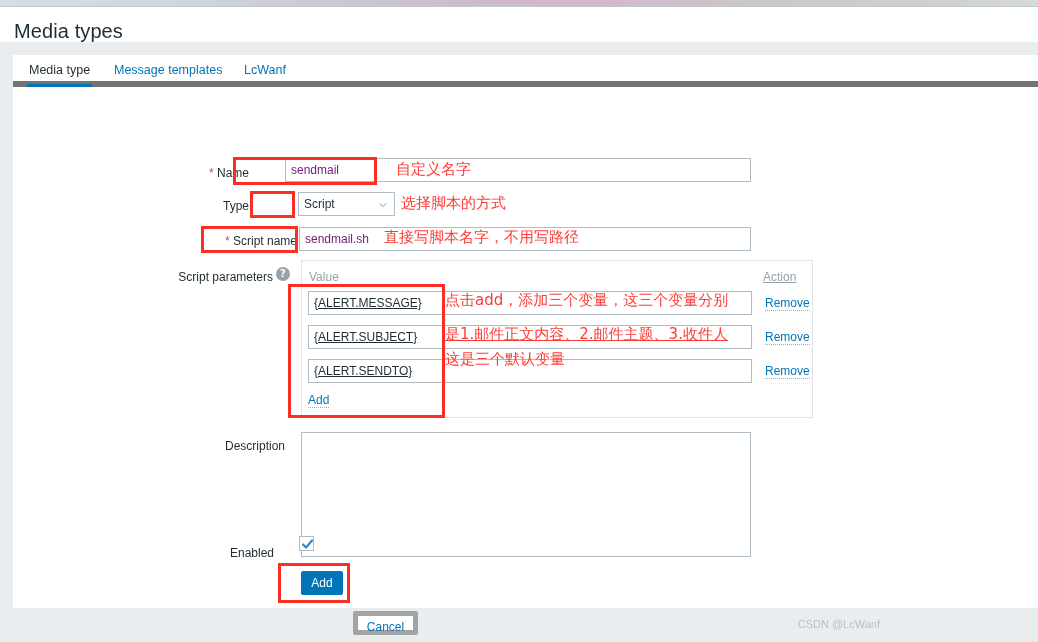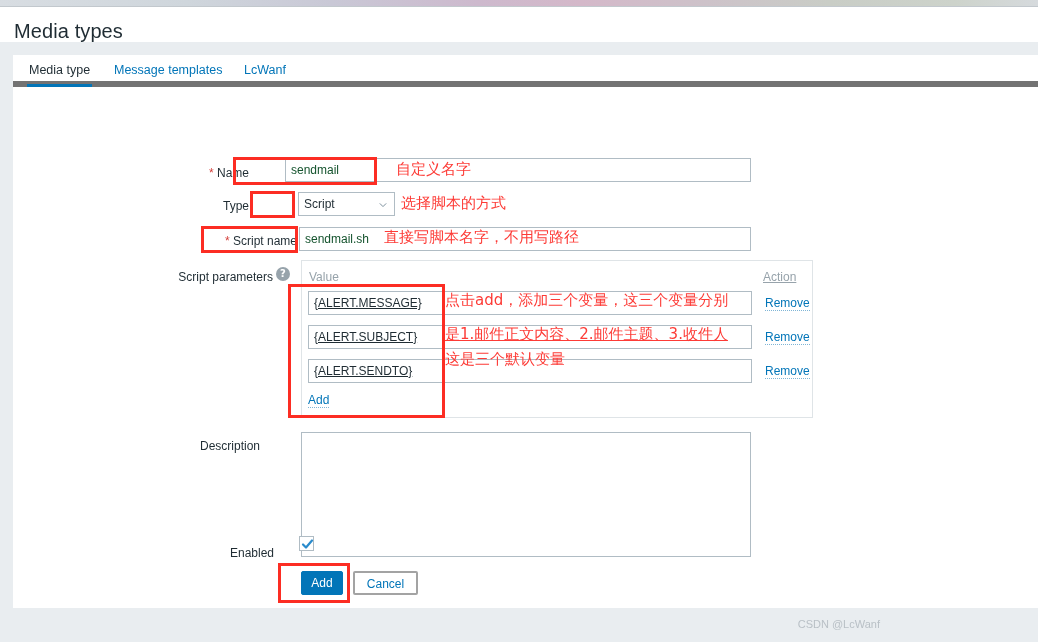"sendmail" .inp { color: #14532d -> #701a75 }
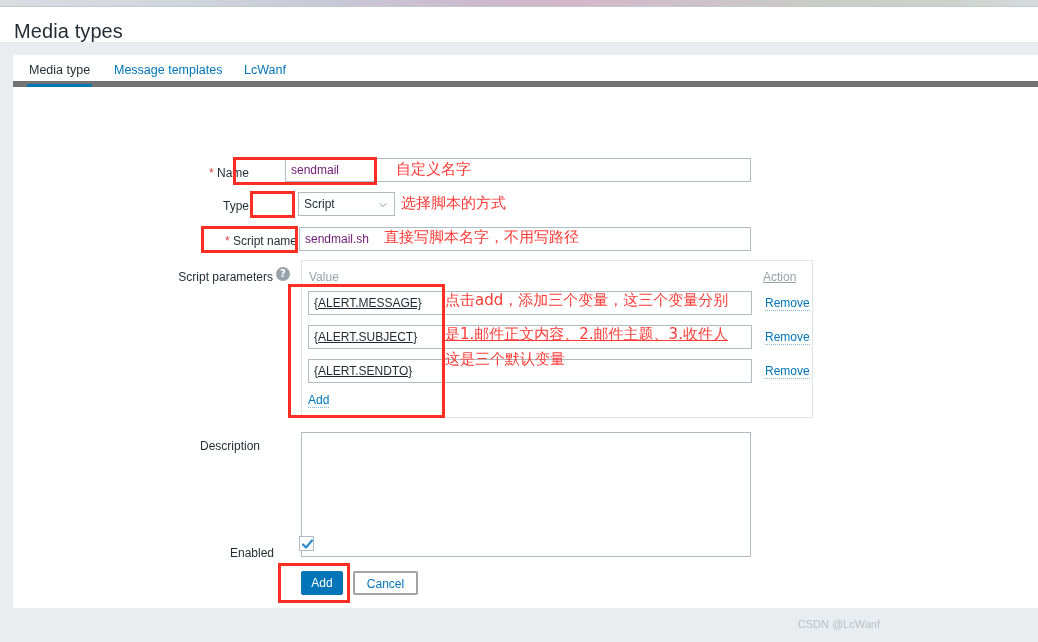"Description" div.lbl { left: 167px -> 192px }
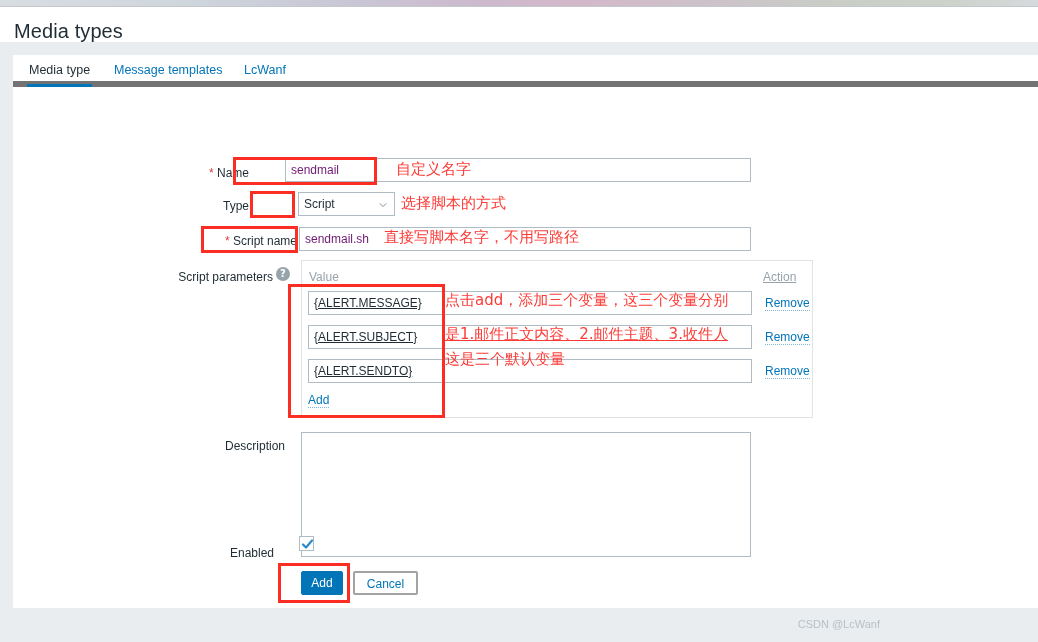"Cancel" .btn-secondary { border: 2px solid #a3a3a3 -> 5px solid #a3a3a3; margin-top: none -> 40px }
